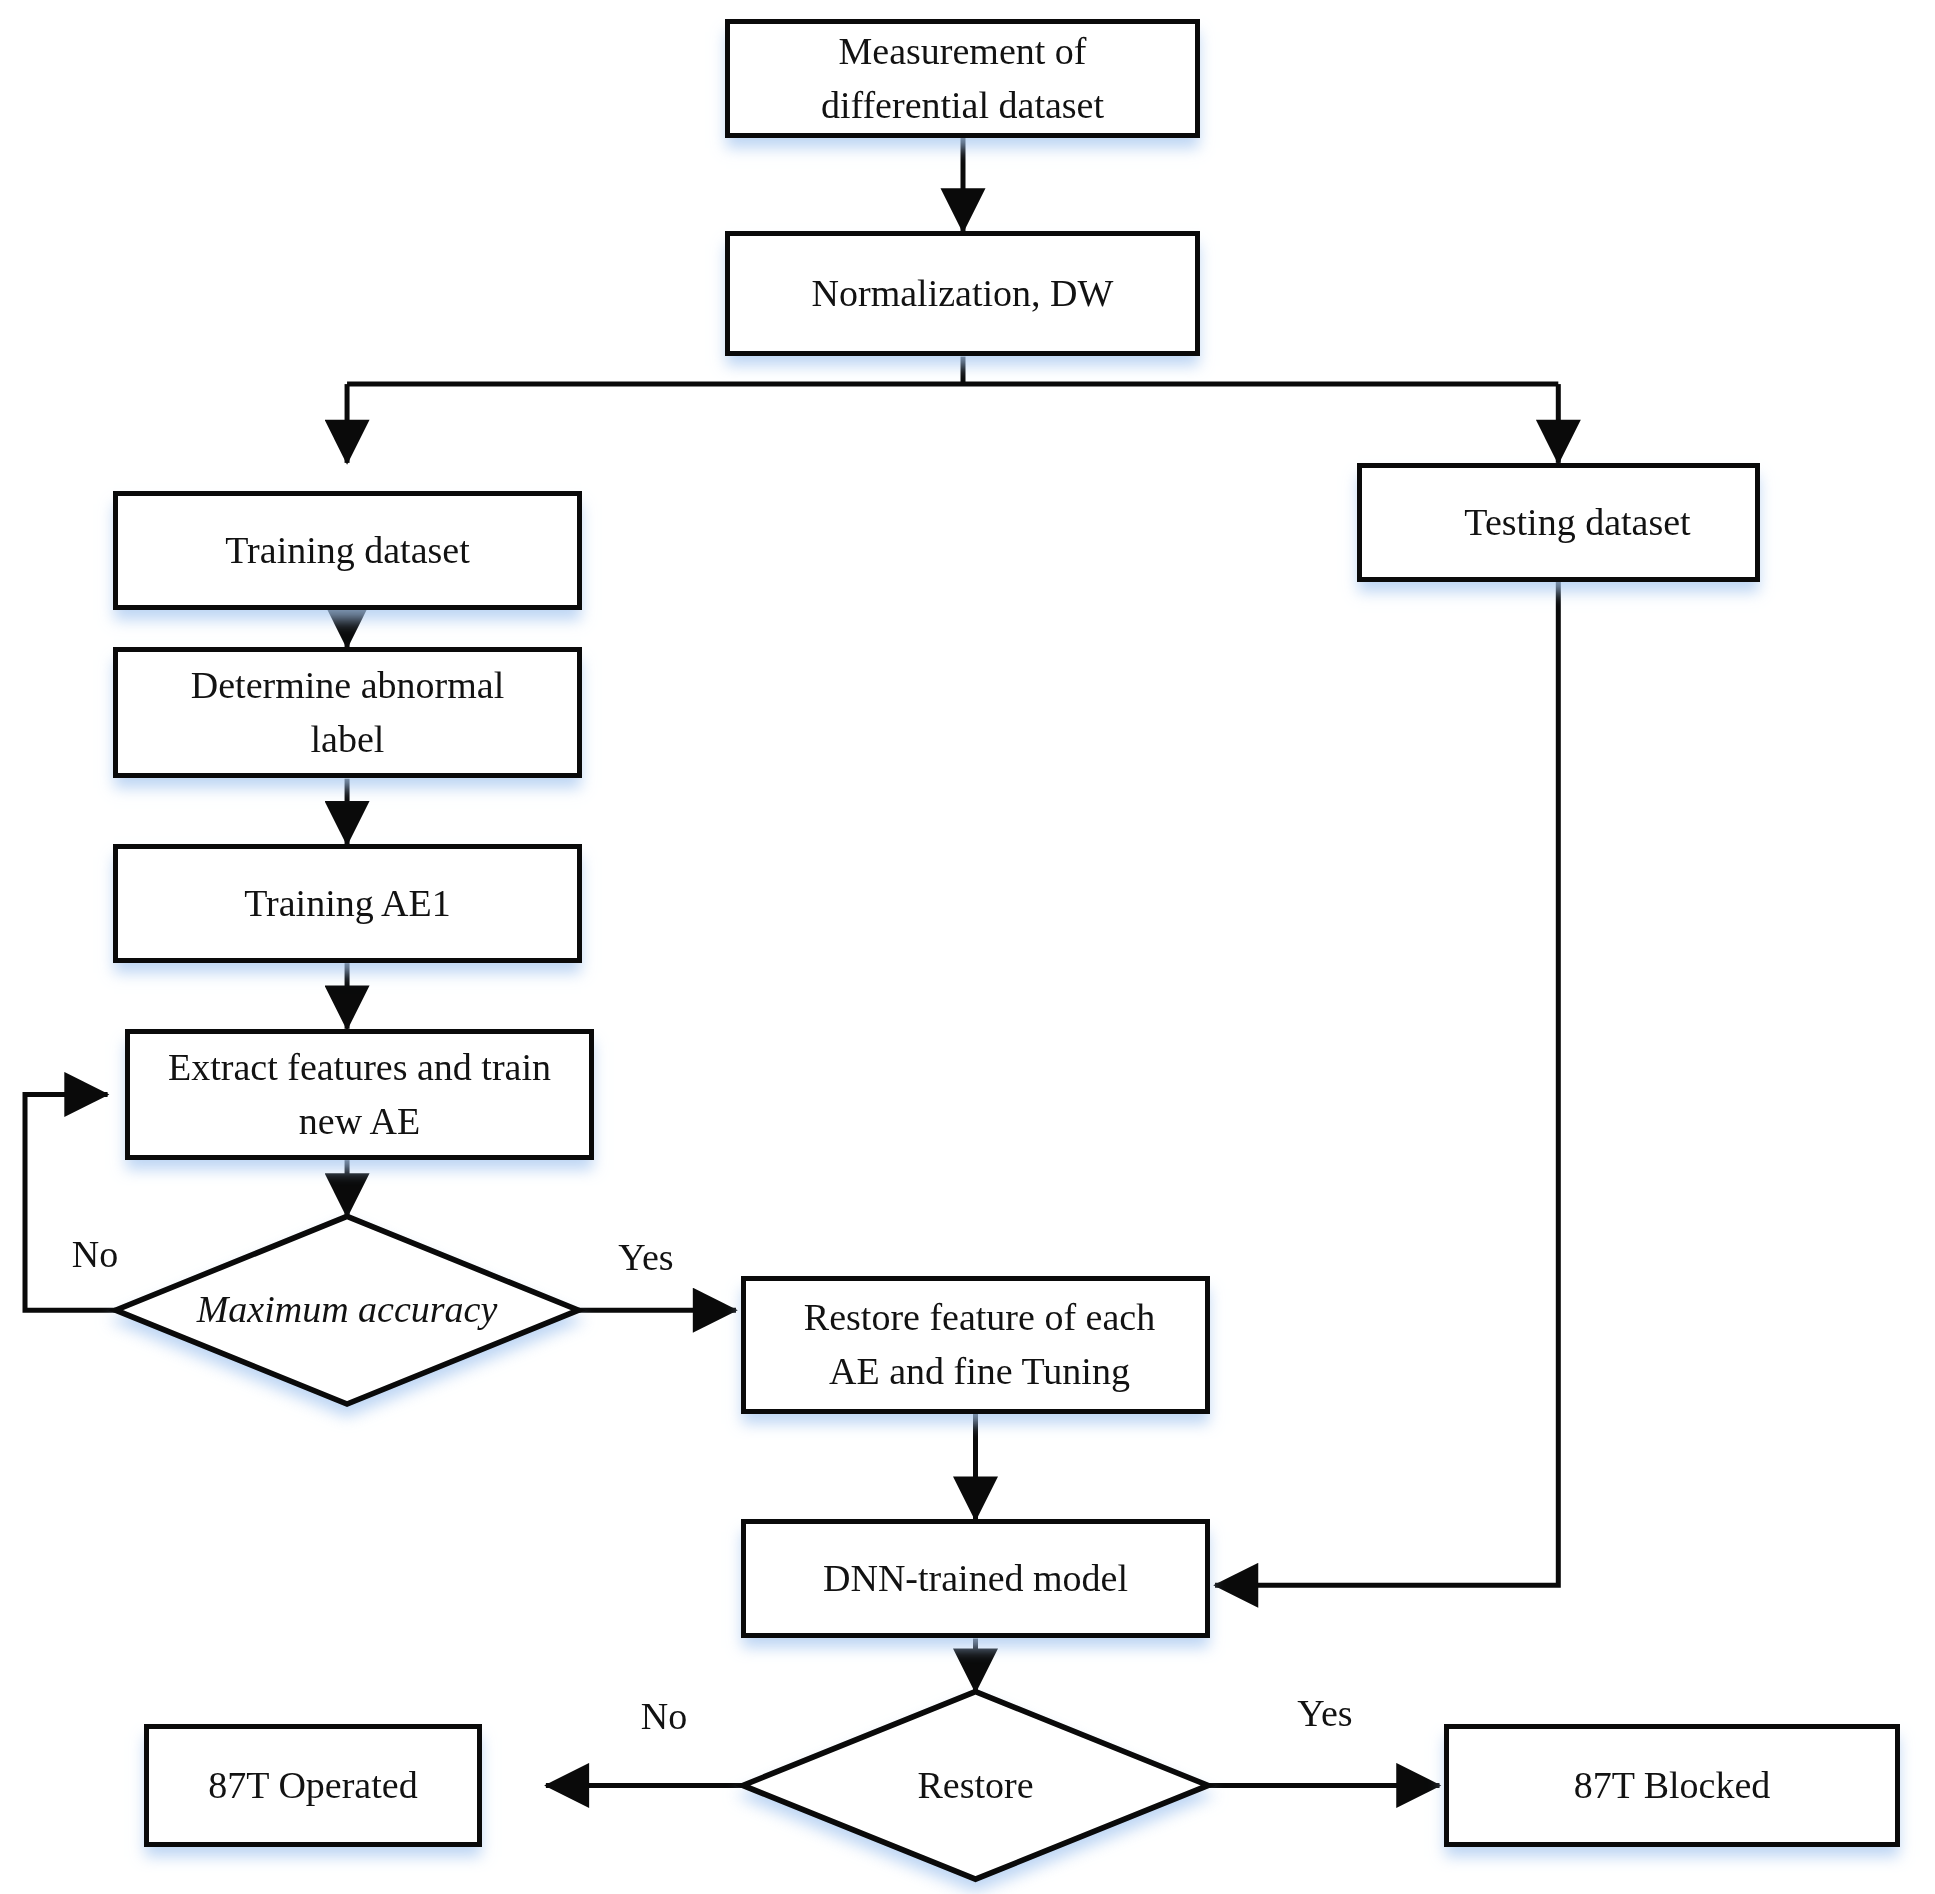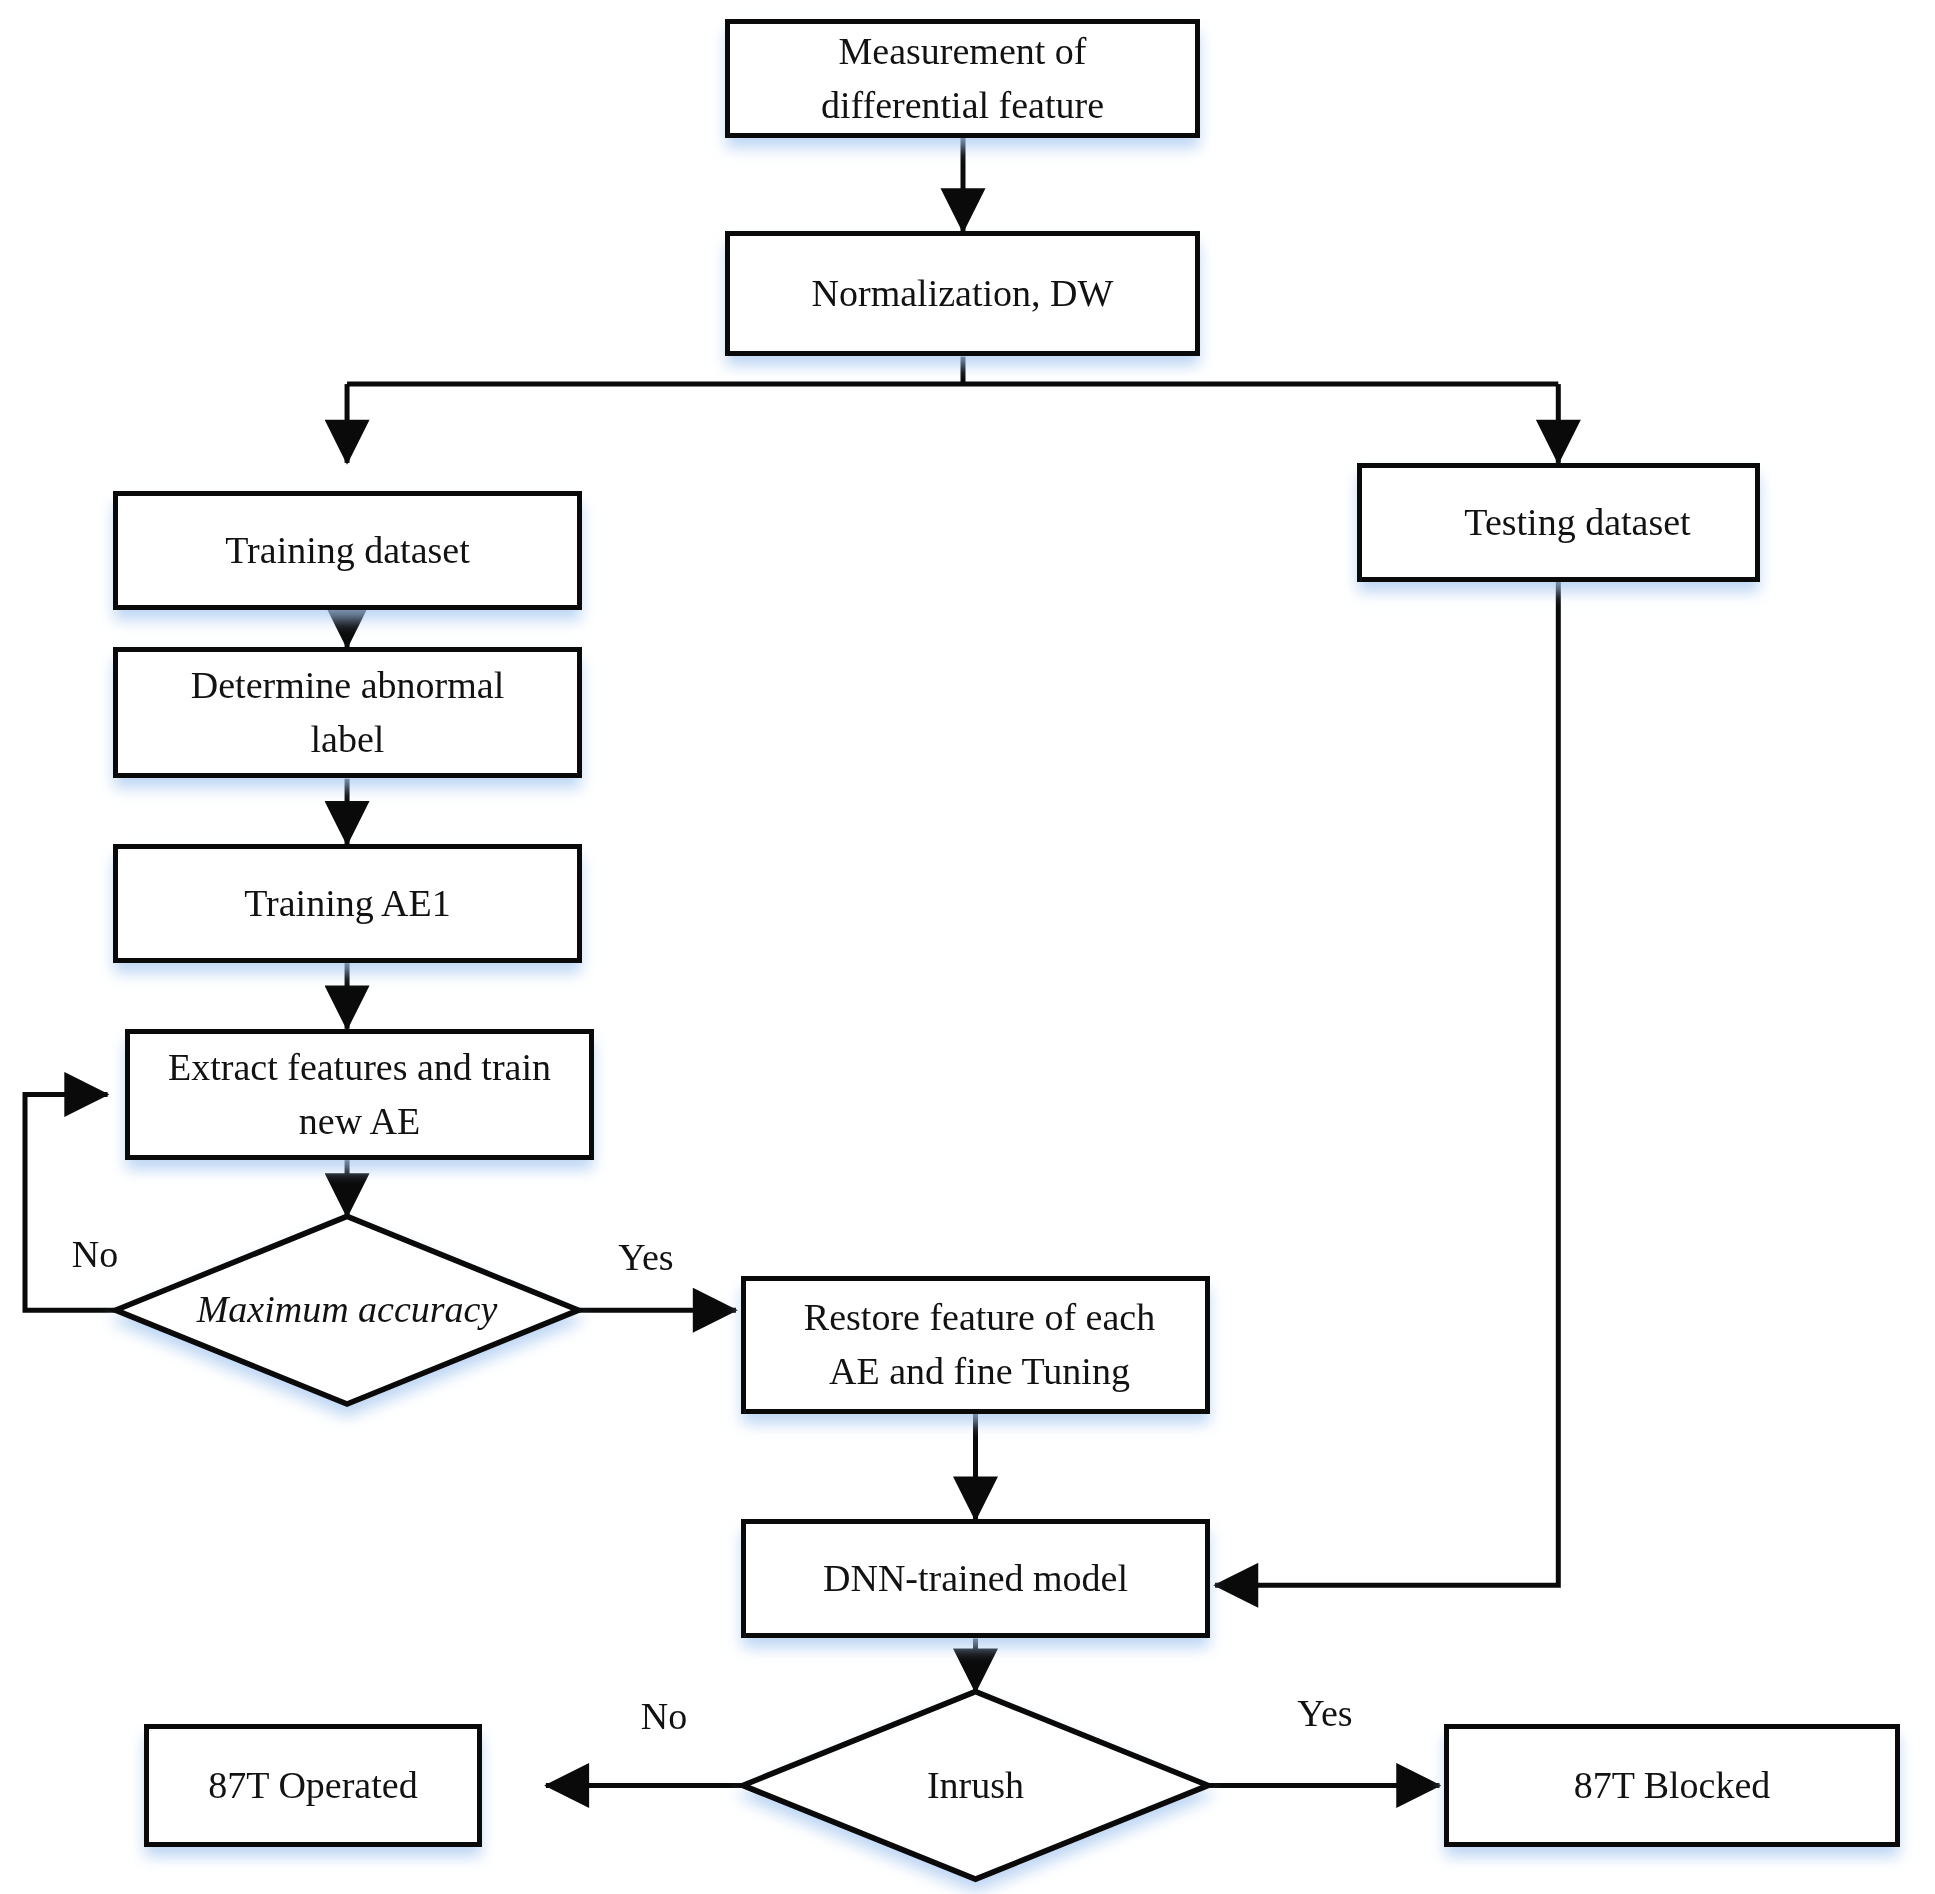"Measurement of" div.node { text: feature -> dataset }
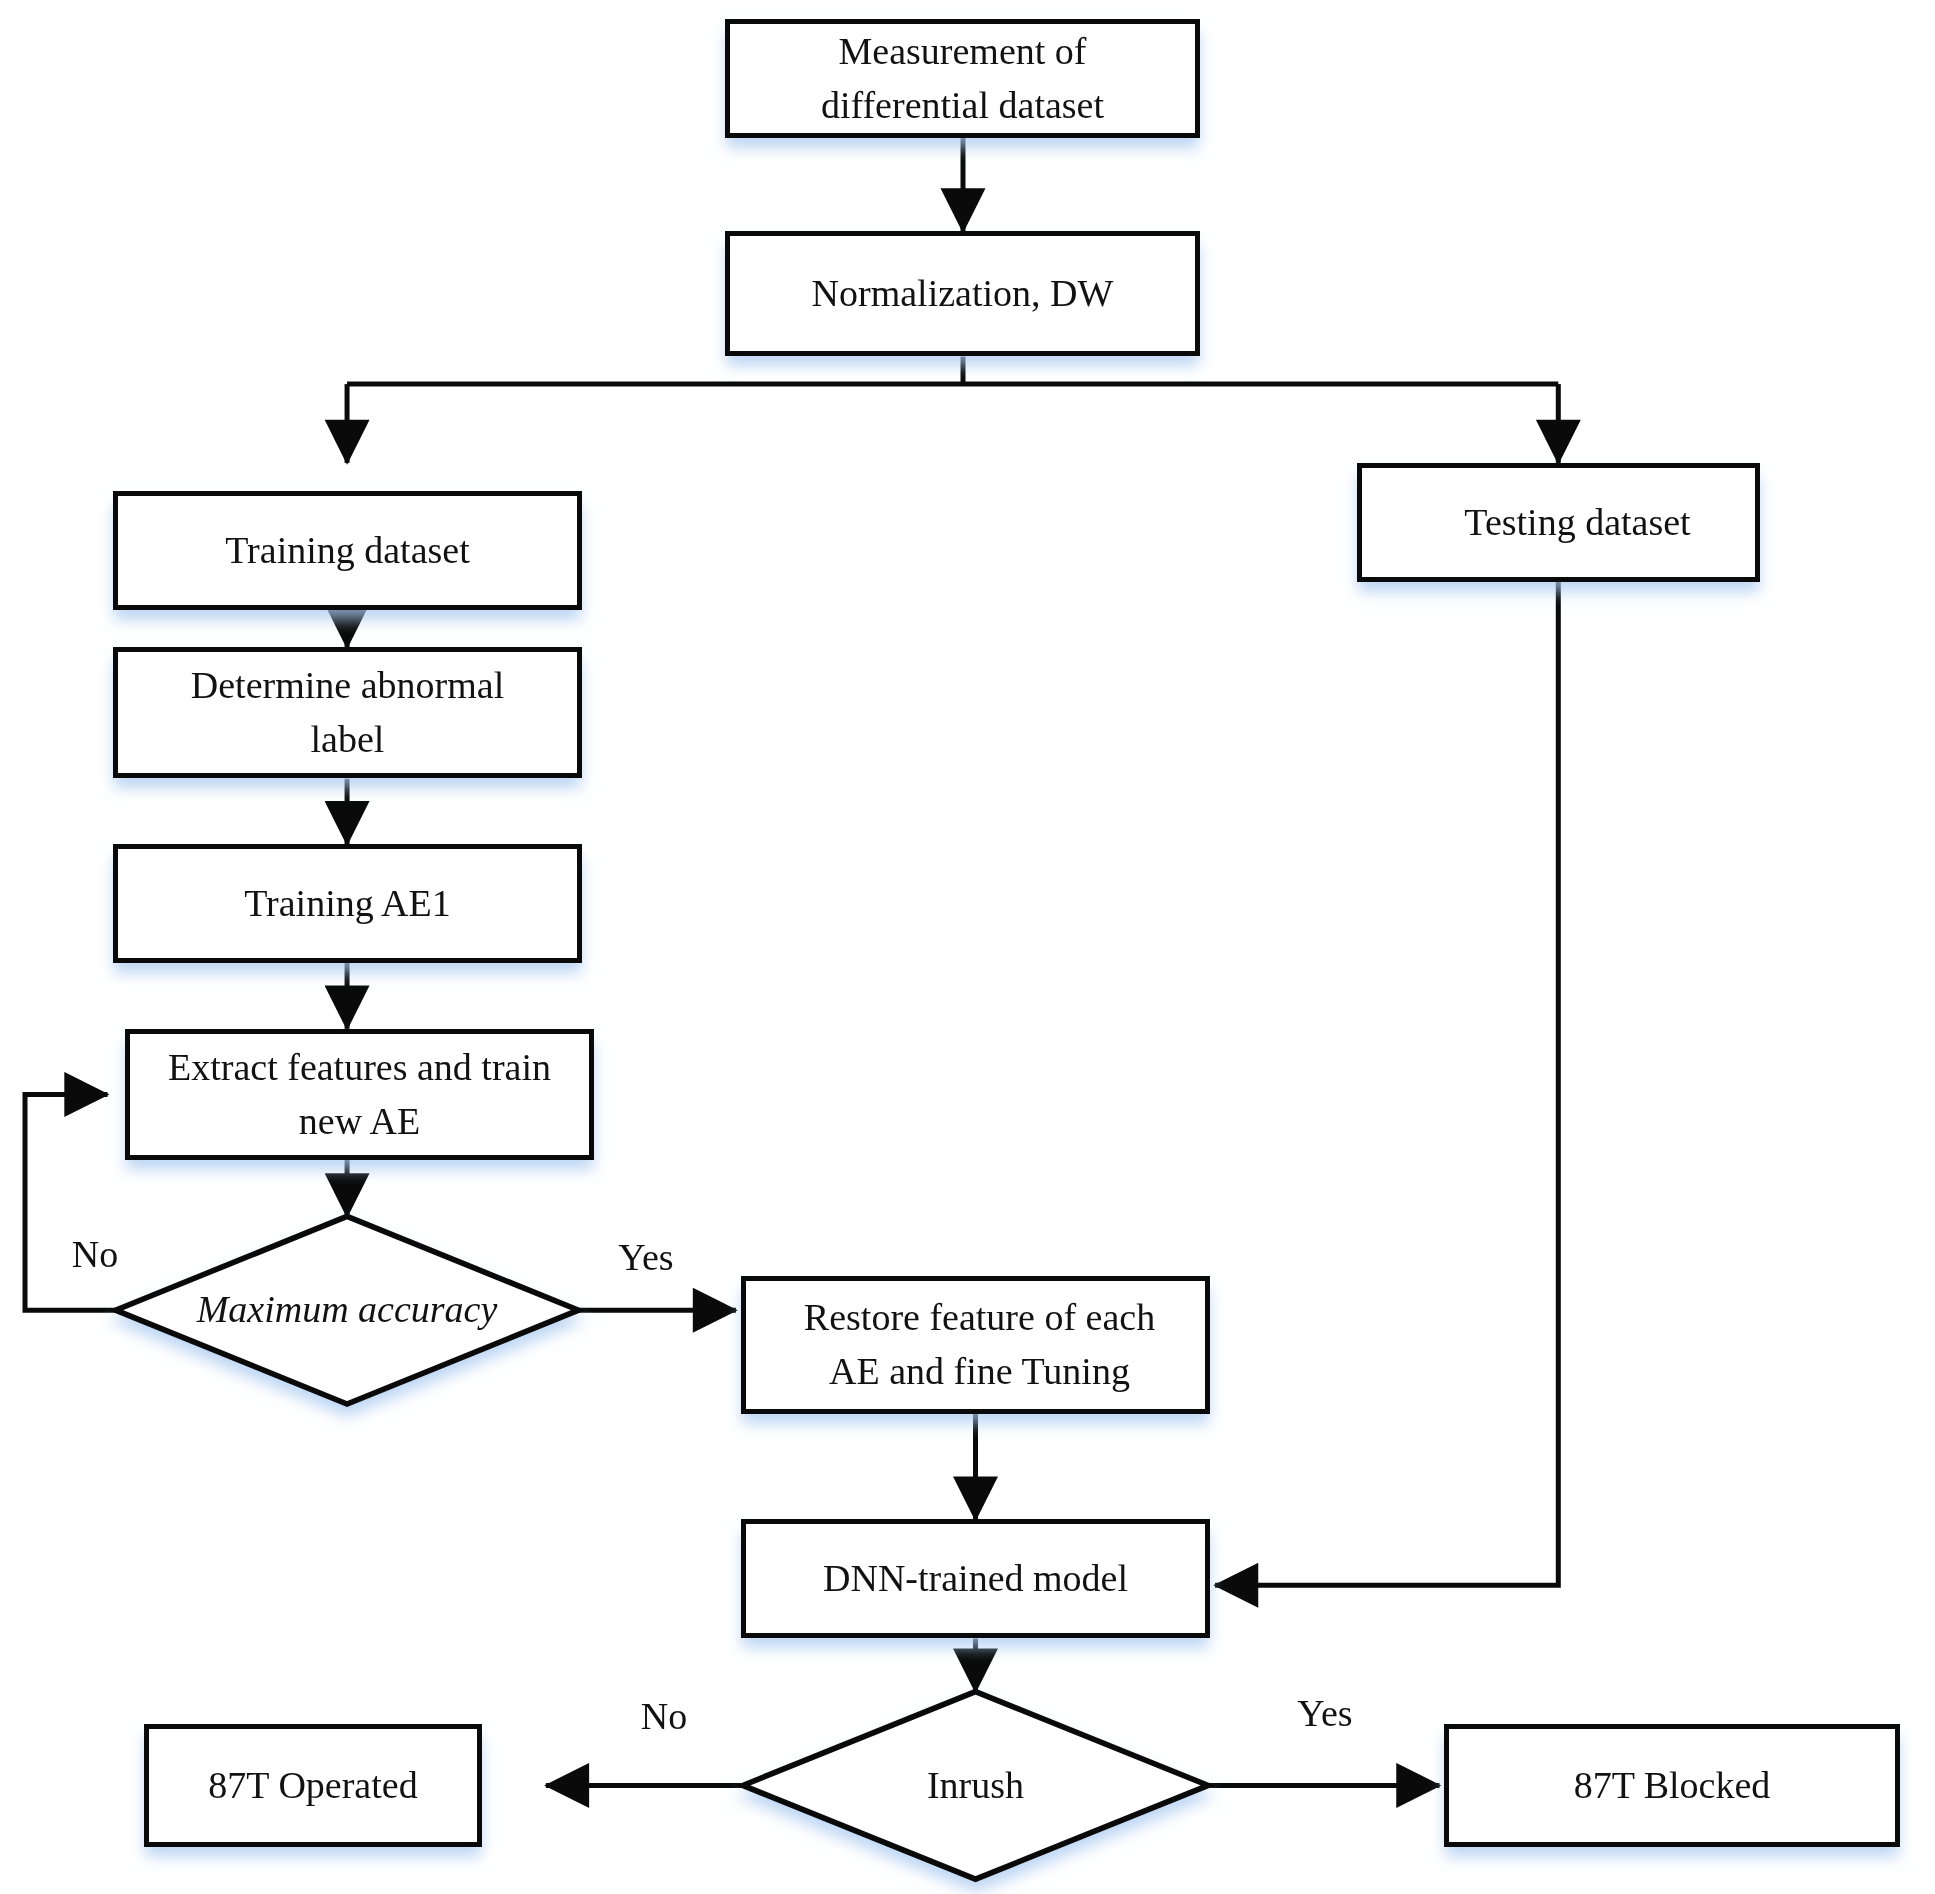"Inrush" div.diamond-label { text: Inrush -> Restore }
